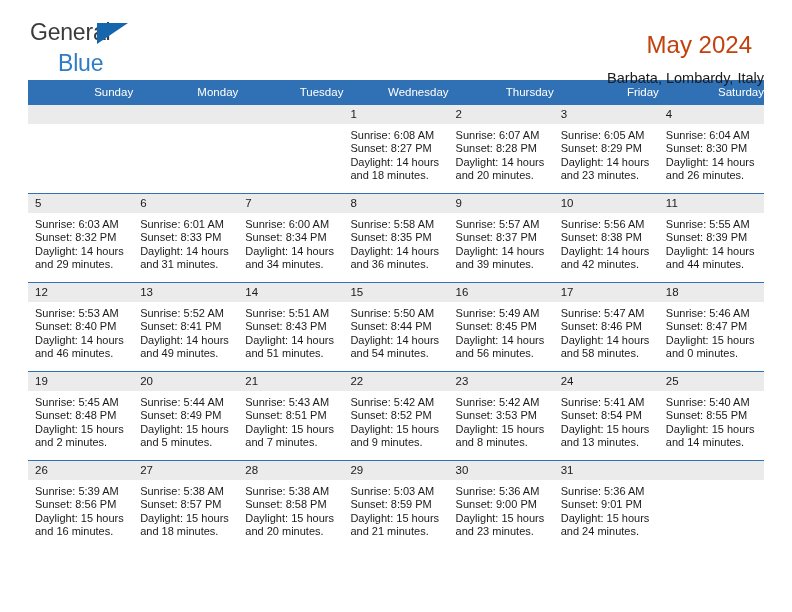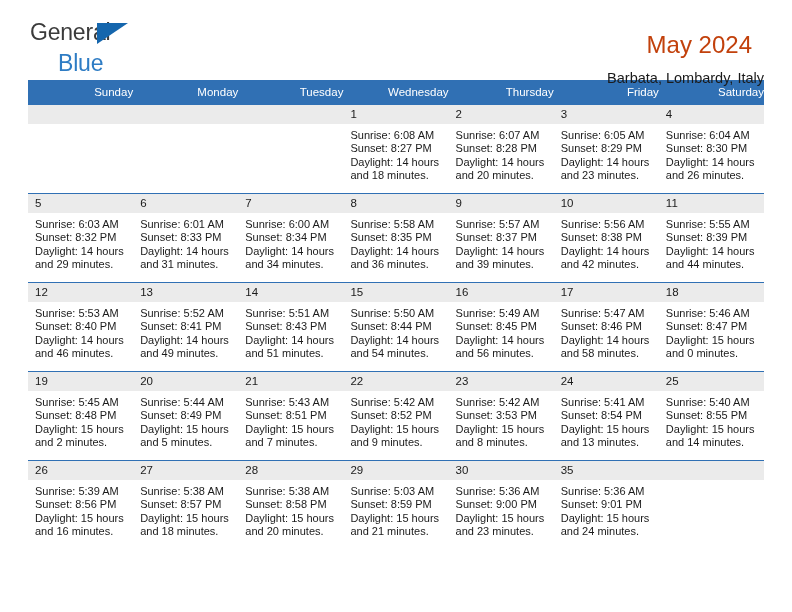"35" div.daynum { text: 35 -> 31 }
